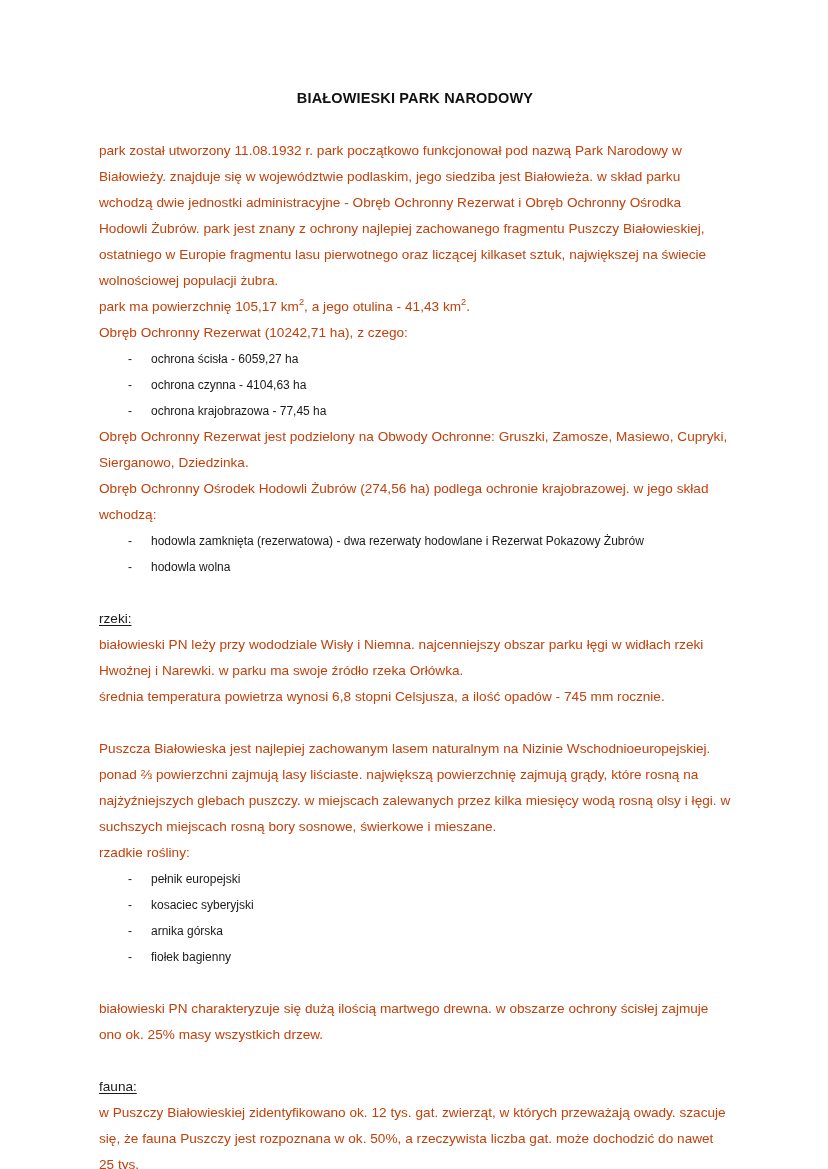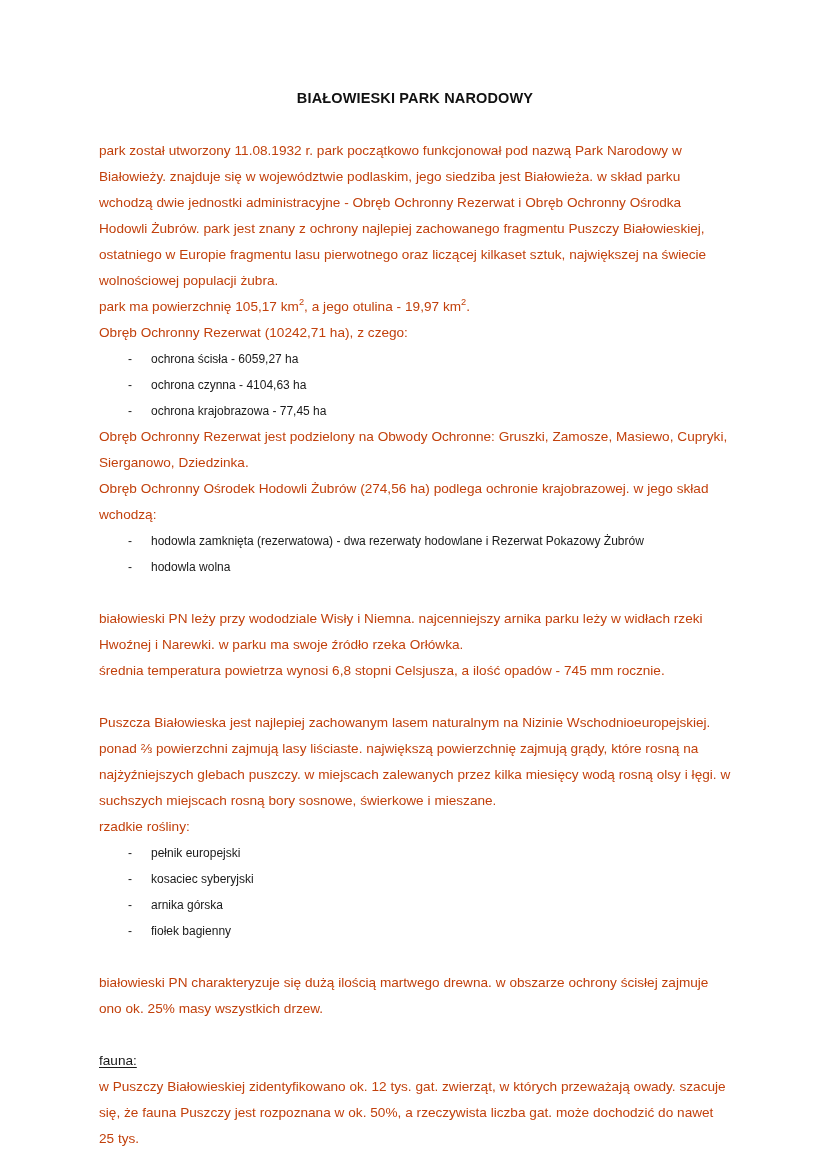", a jego otulina -" span { text: 19,97 -> 41,43 }
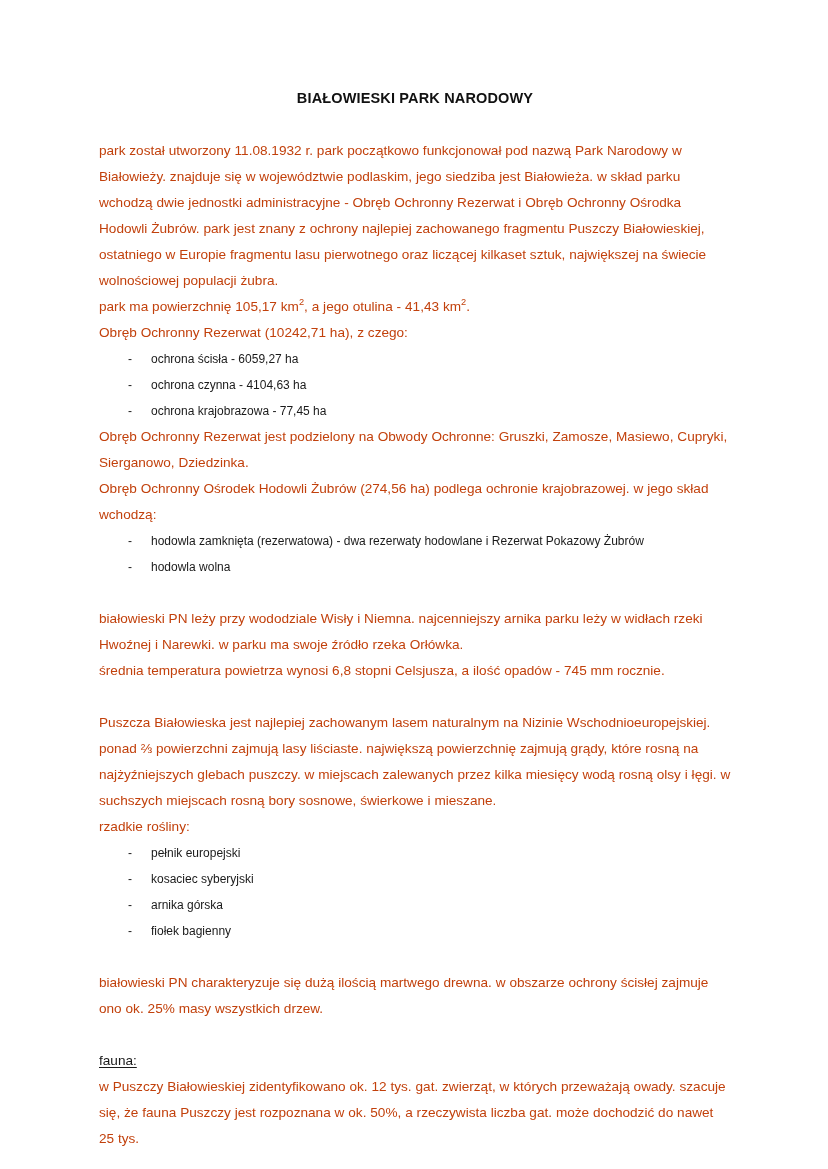"rzeki:" p.section-heading { html: none -> <p><span>rzeki:</span></p> }
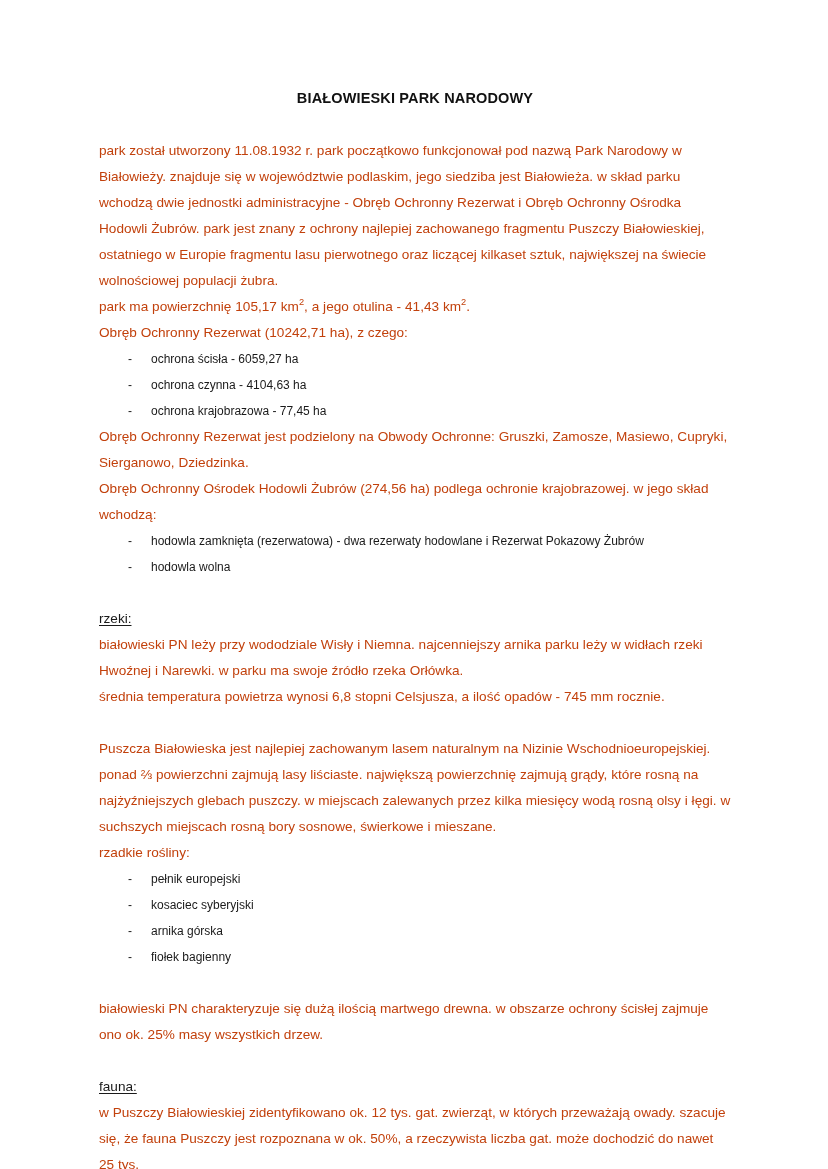"białowieski PN leży przy wododziale" p.para { text: arnika parku leży -> obszar parku łęgi }
